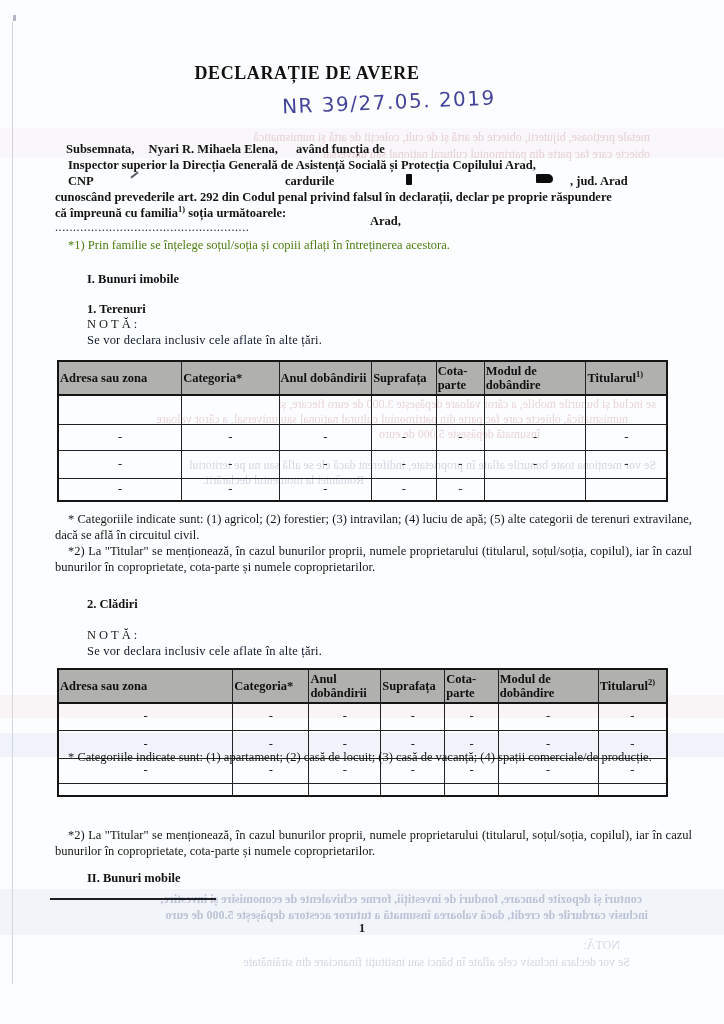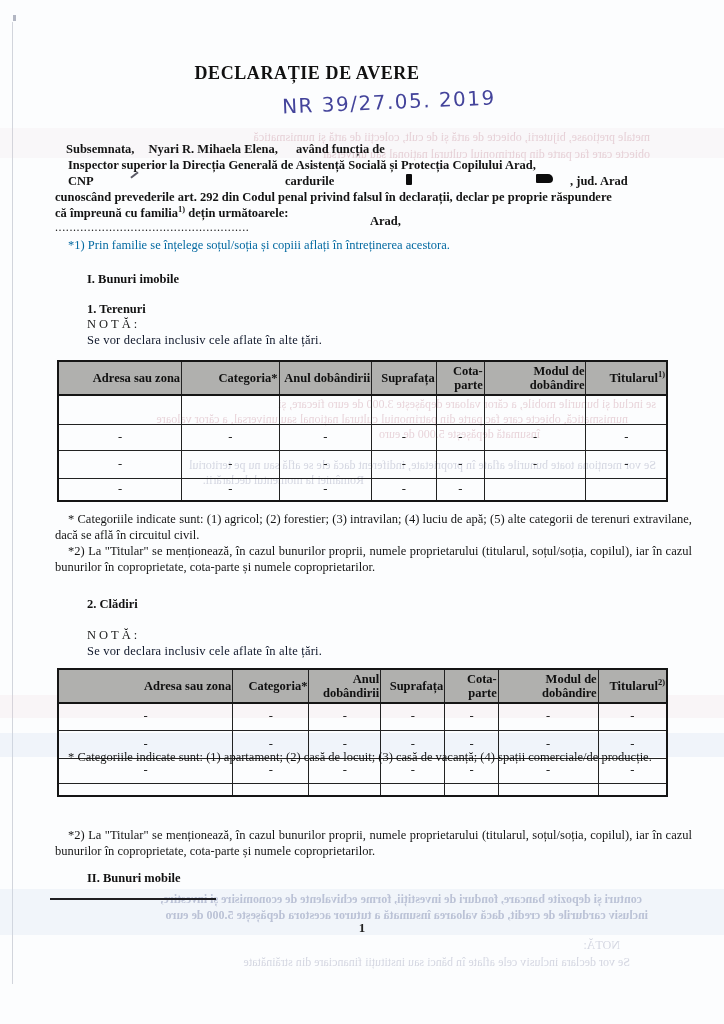"dețin următoarele:" span { text: dețin -> soția }
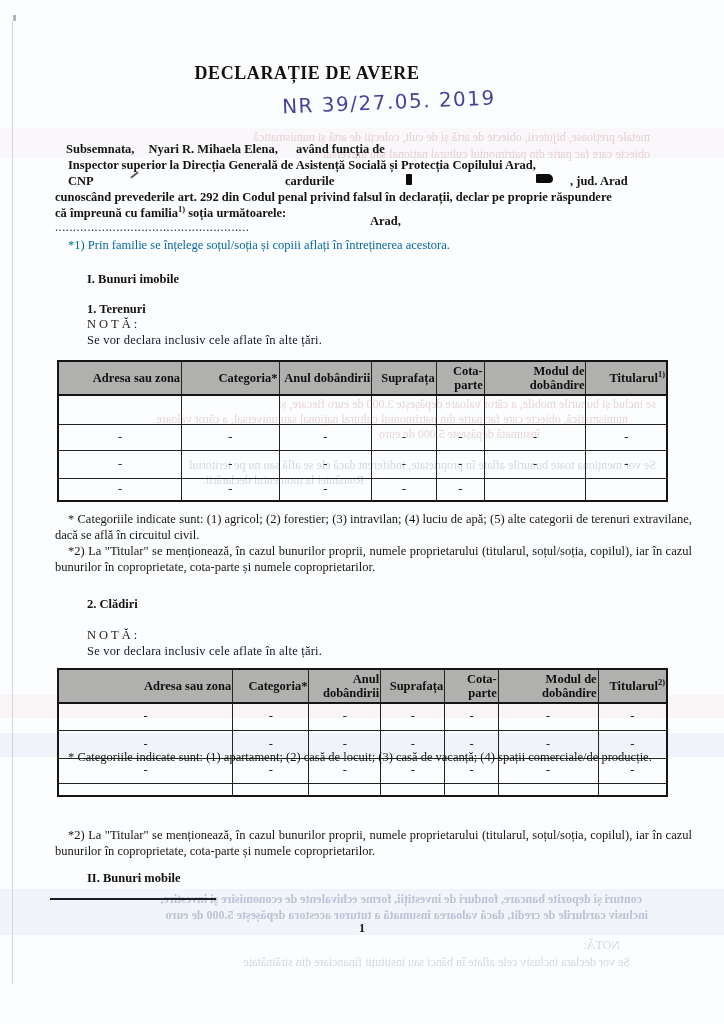"*1) Prin familie se înțelege" .fn-family { color: #0369a1 -> #4d7c0f }
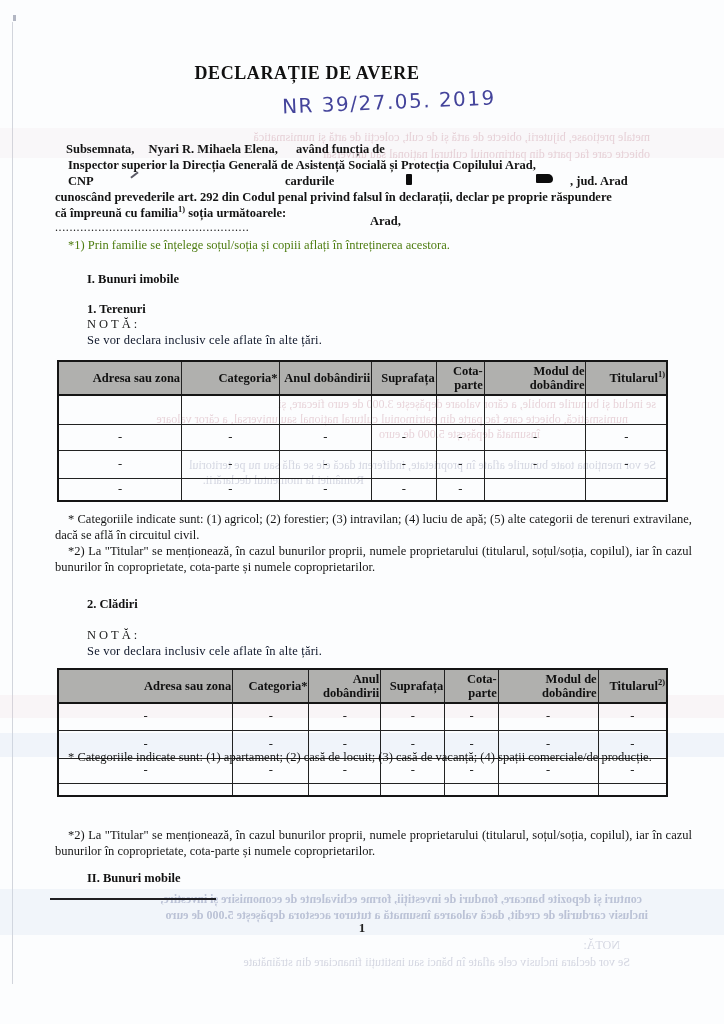"Adresa sau zona" th { text-align: right -> left }
